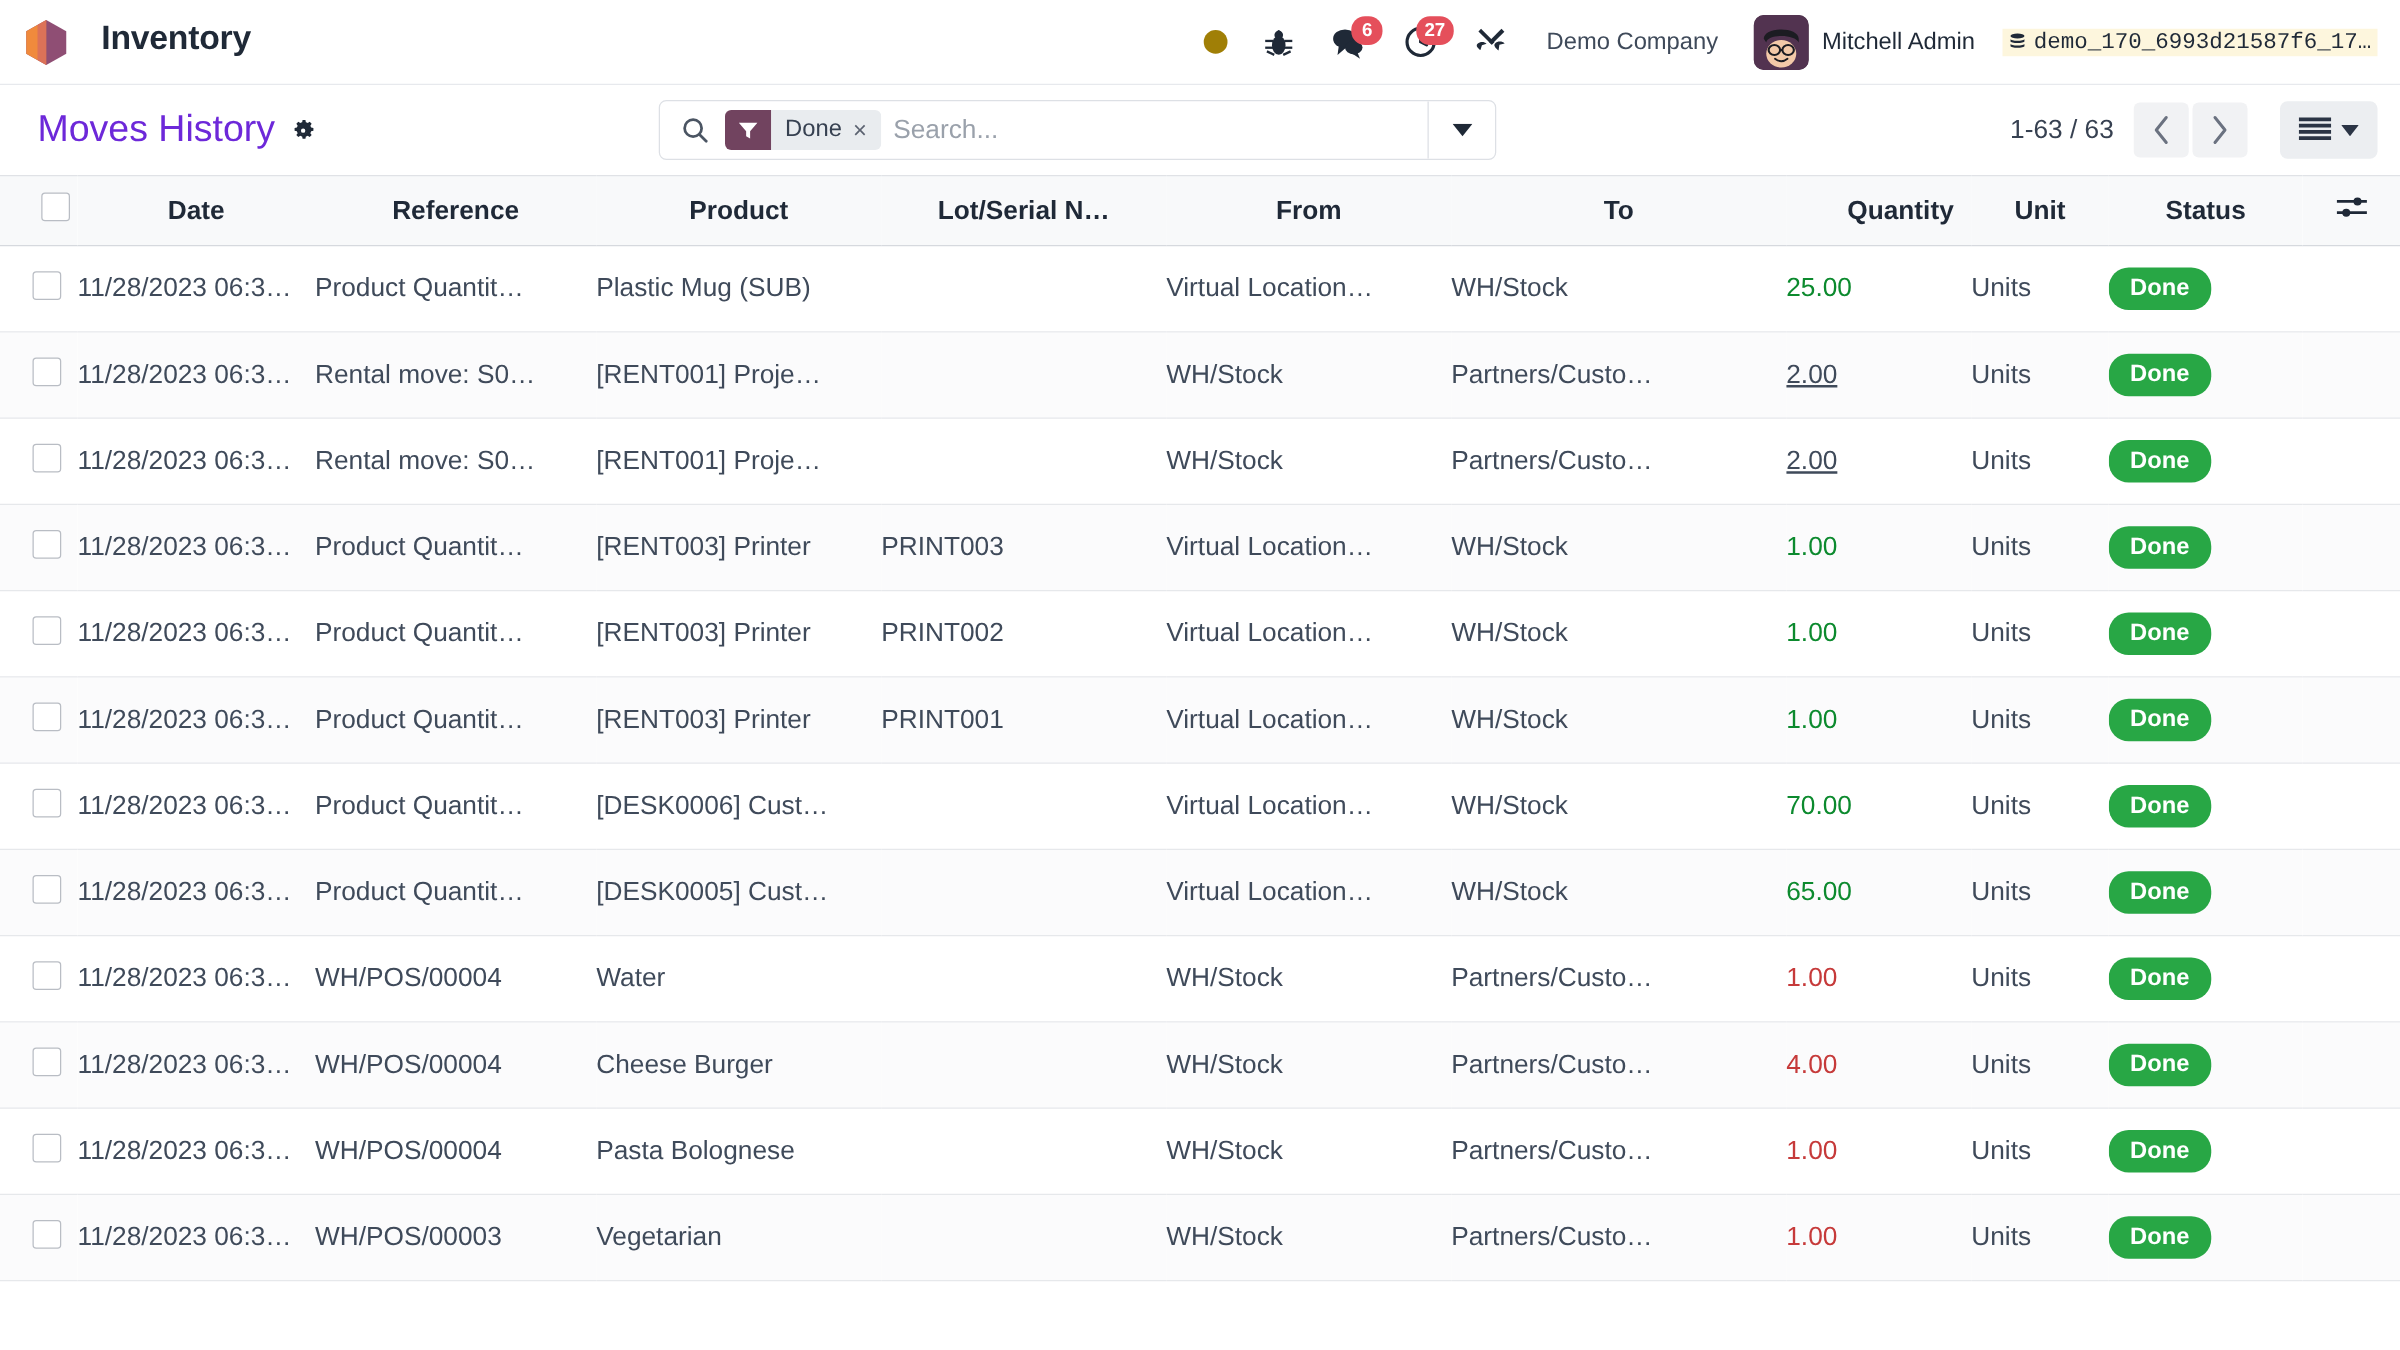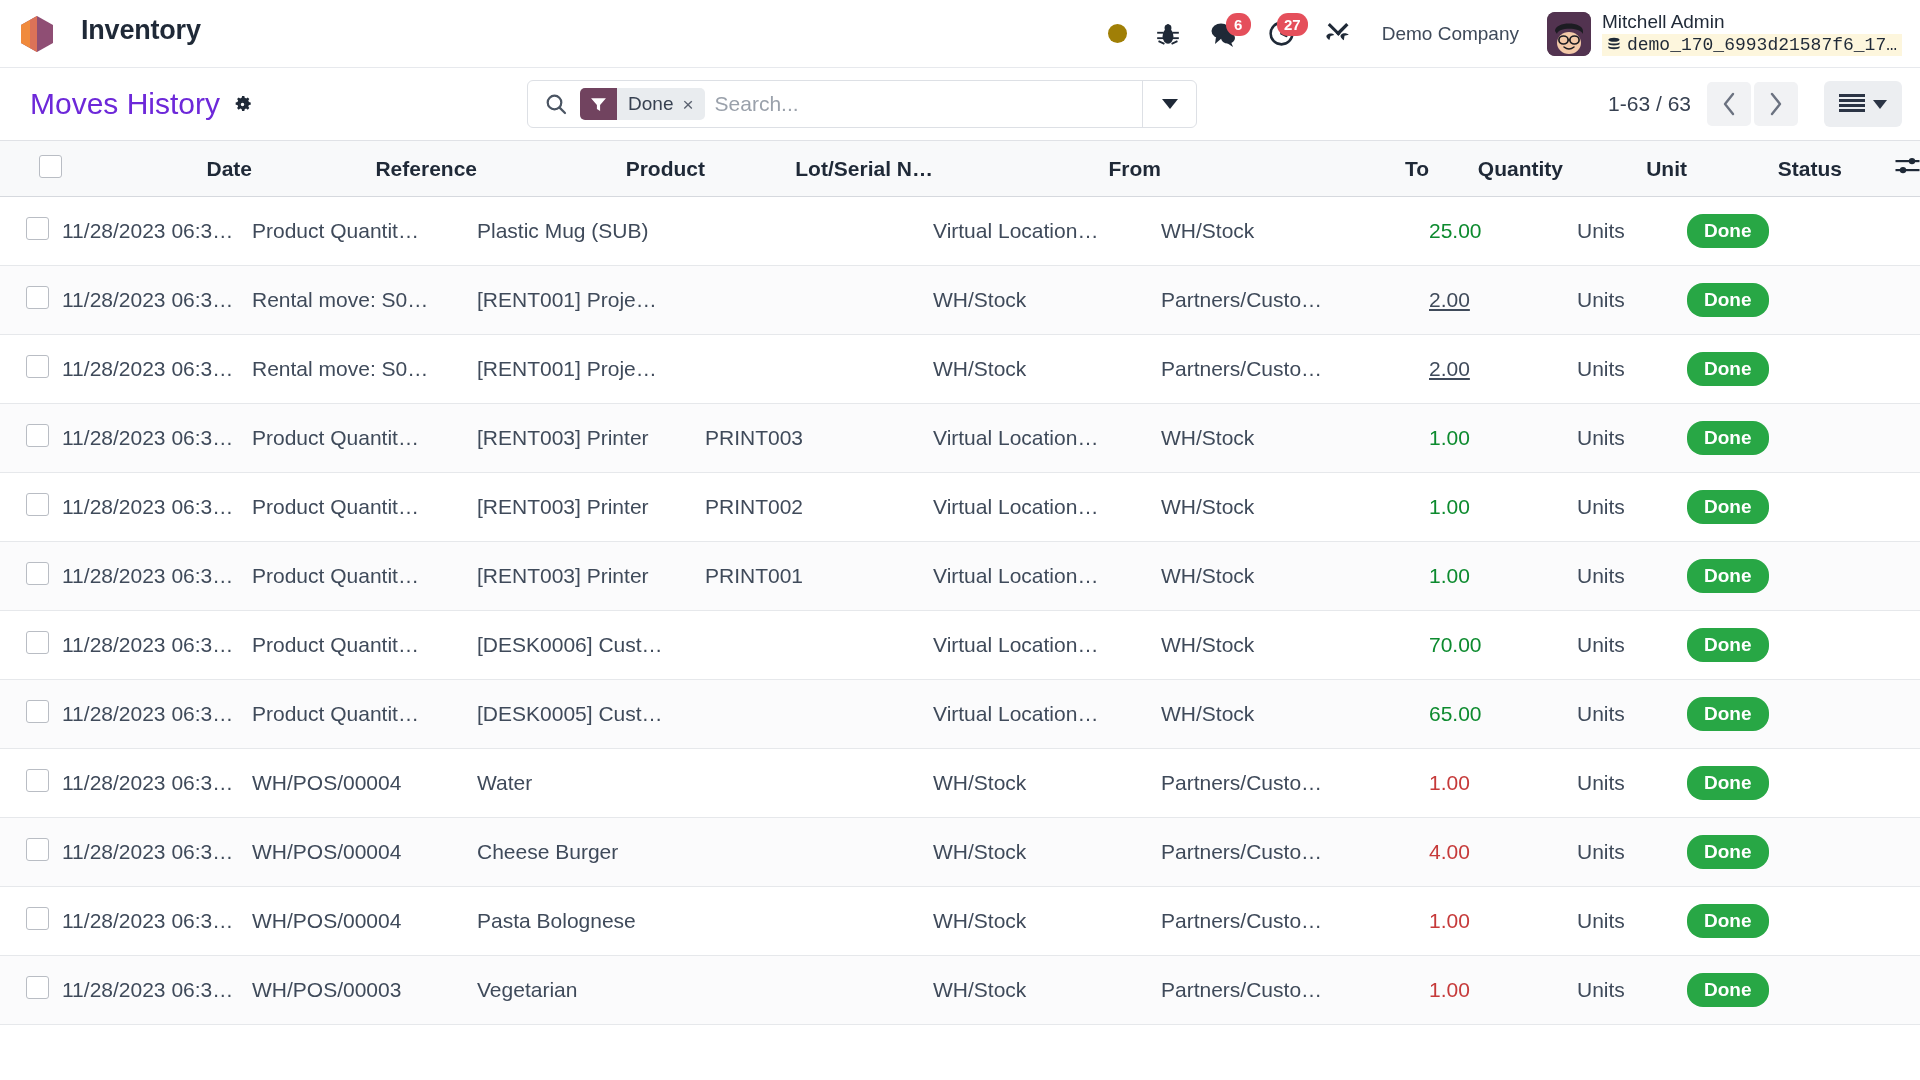"Mitchell Admin" .user-text { flex-direction: column -> row }
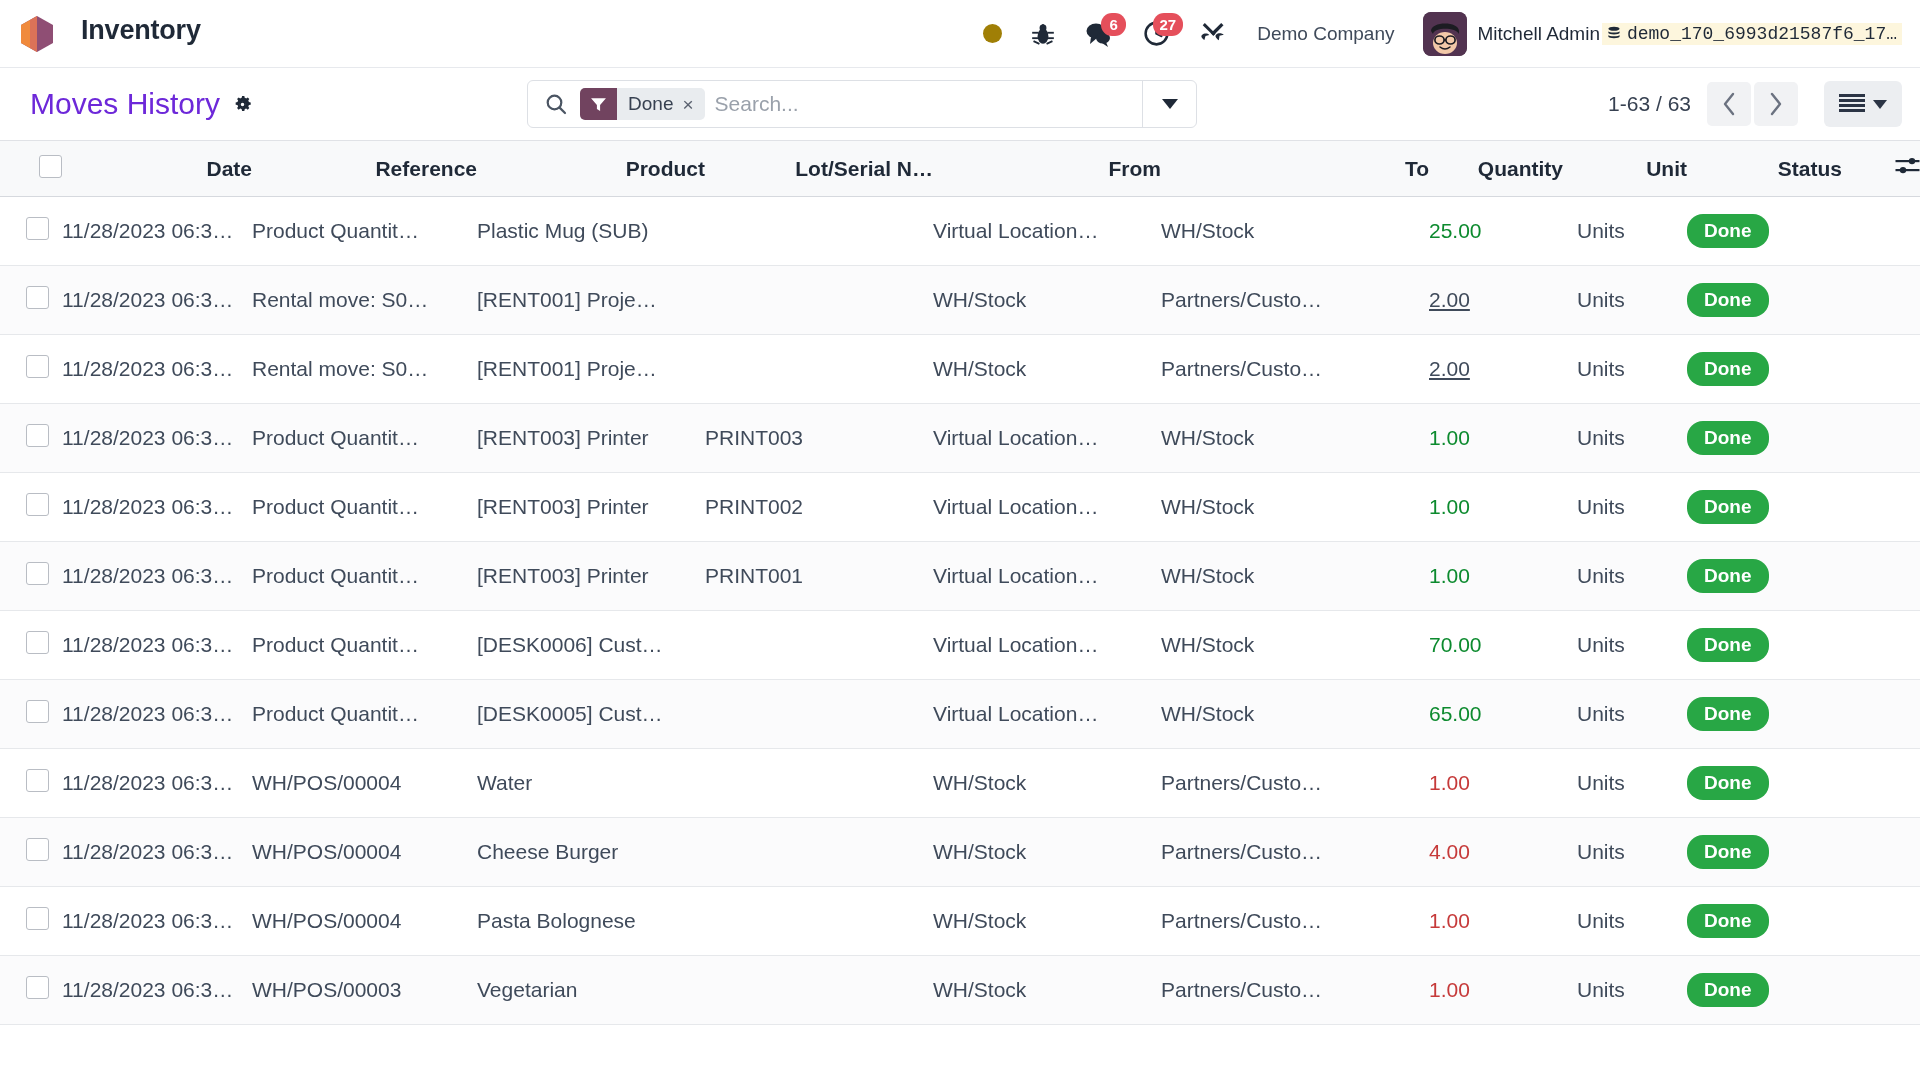"demo_170_6993d21587f6_17…" .user-db { margin-left: none -> 20px }
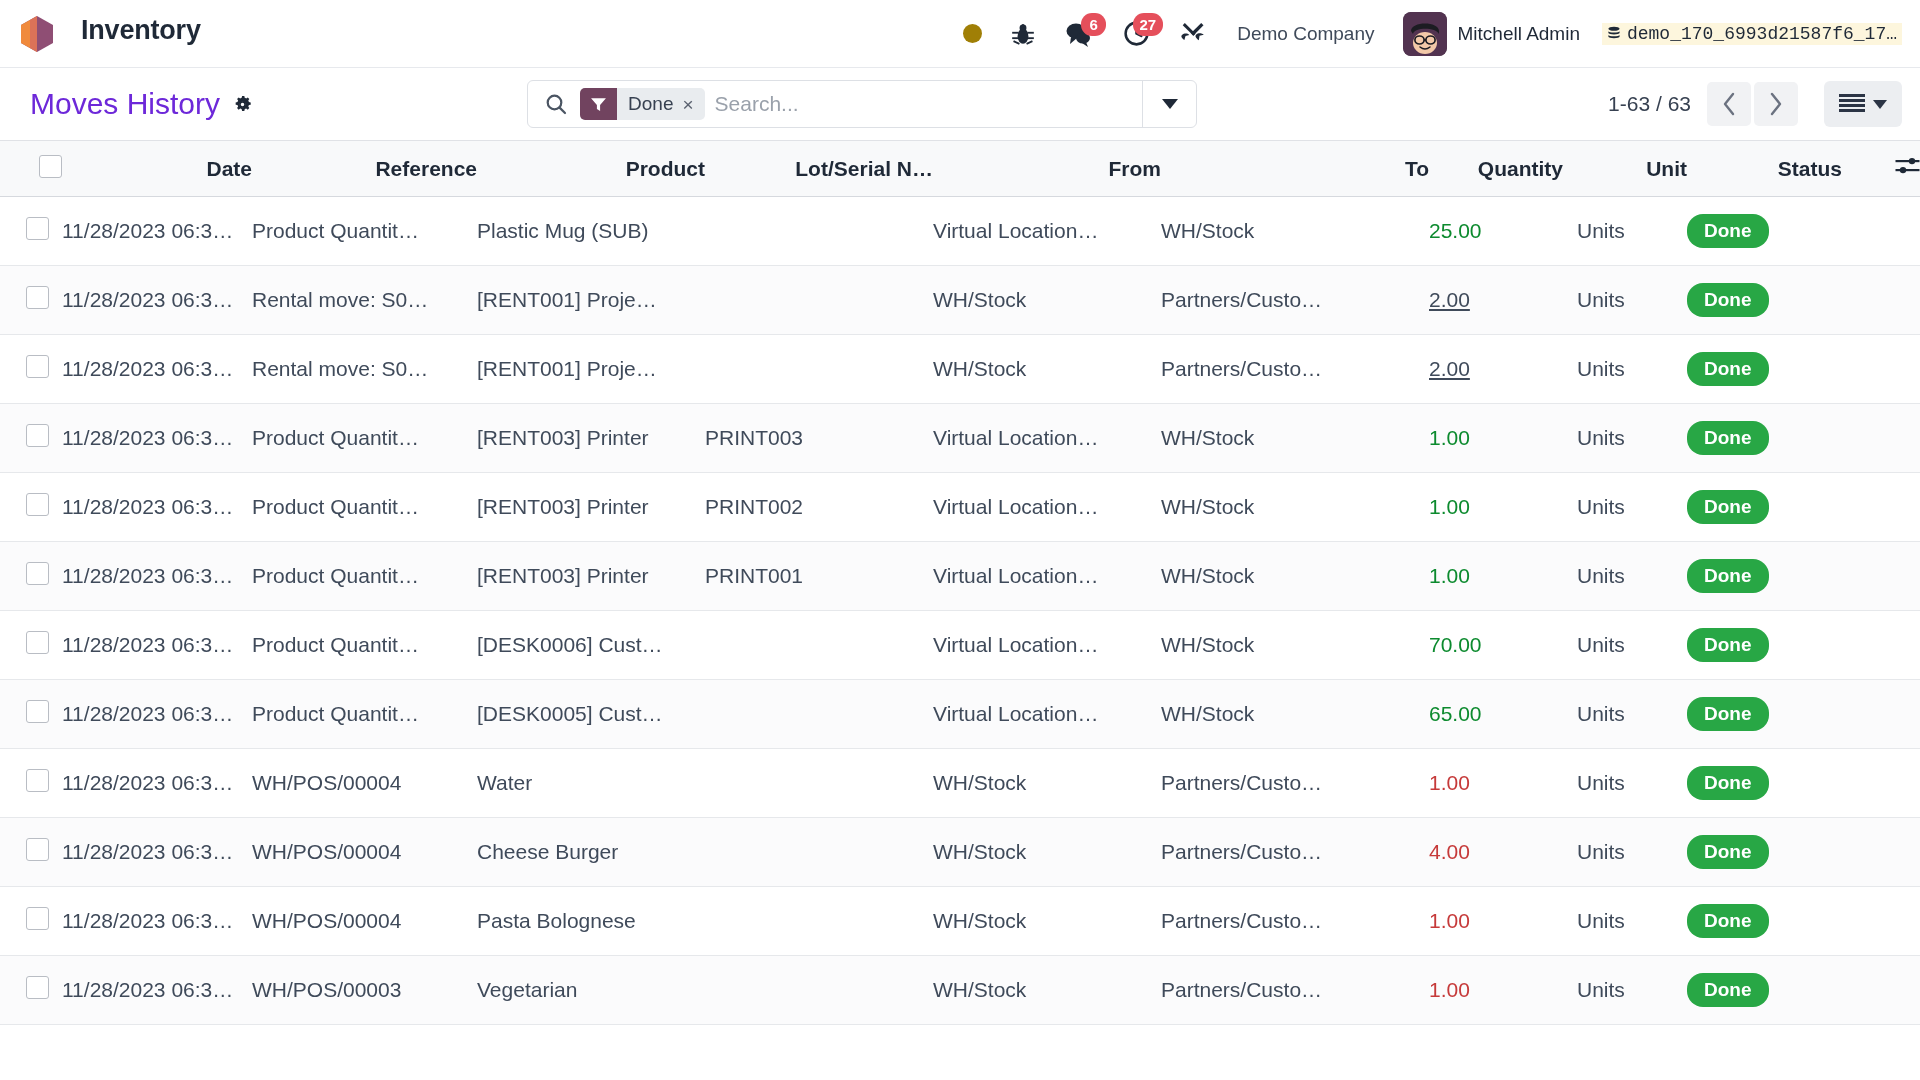"Date" thead th { text-align: right -> center }
